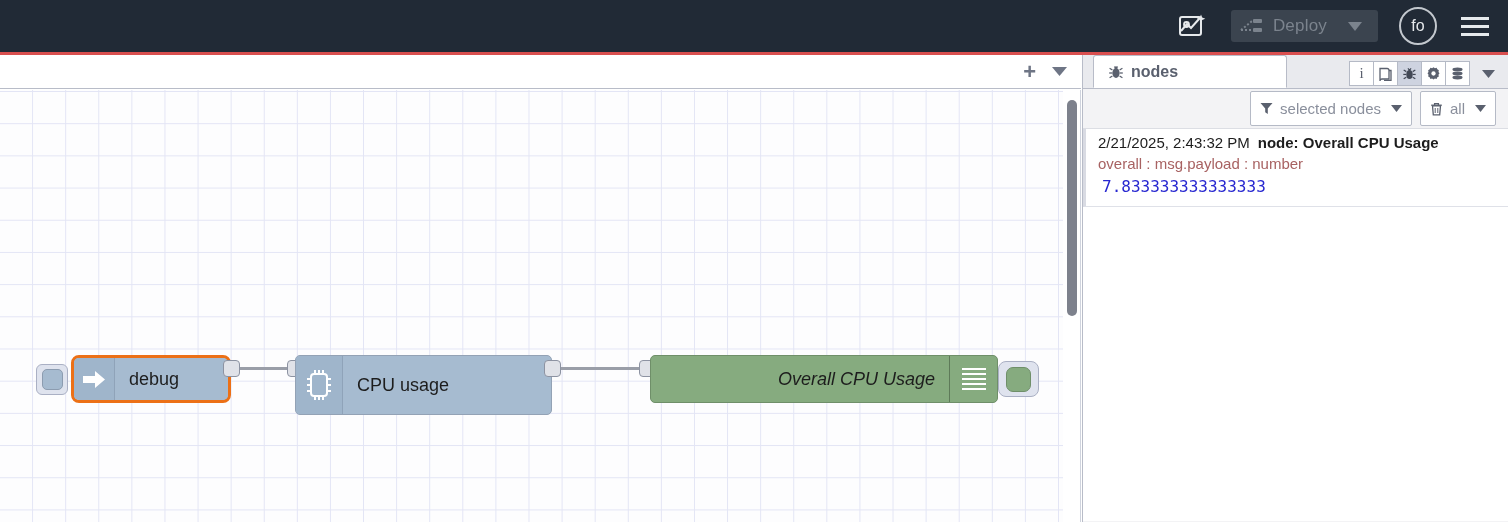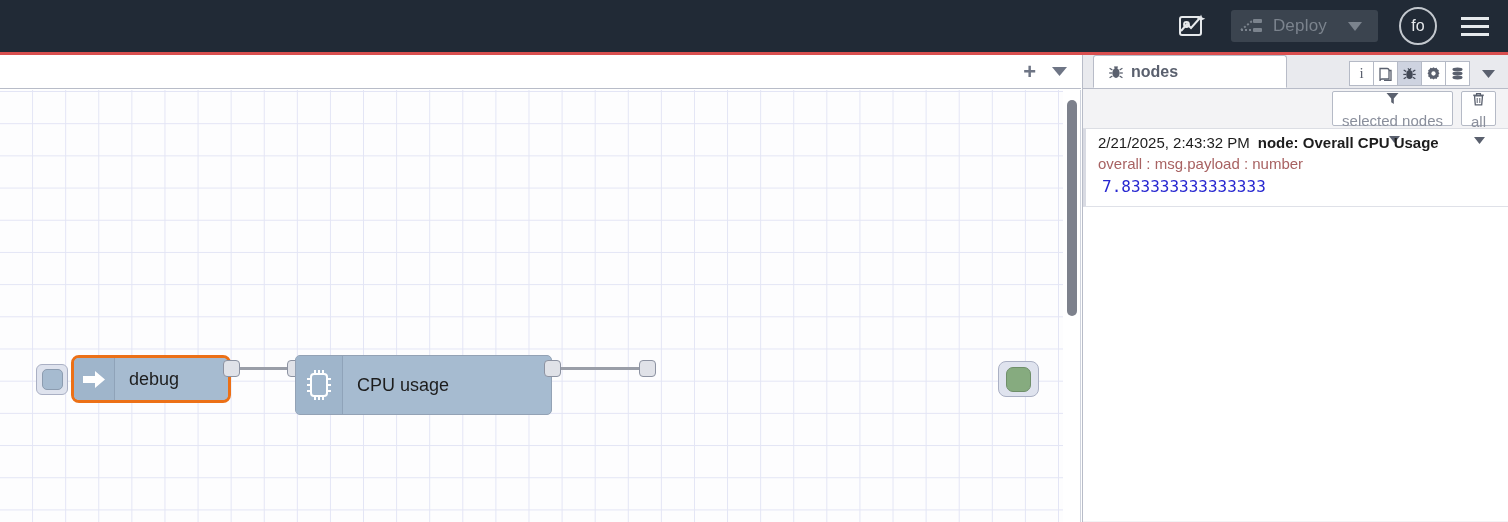"selected nodes" .filter-btn { flex-direction: column -> none }
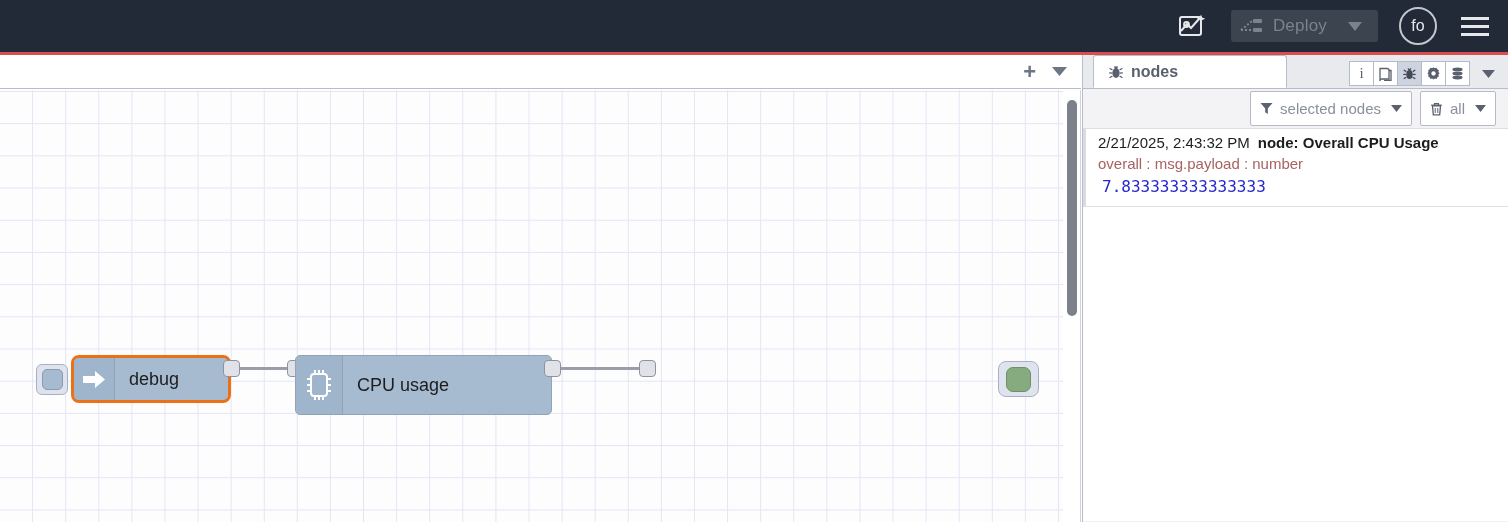"Overall CPU Usage" div.node { html: none -> <div> <div> <div>Overall CPU Usage</div> <div> <div> <i></i> <i></i> <i></i> <i></i> <i></i> </div> </div> </div> </div> }
